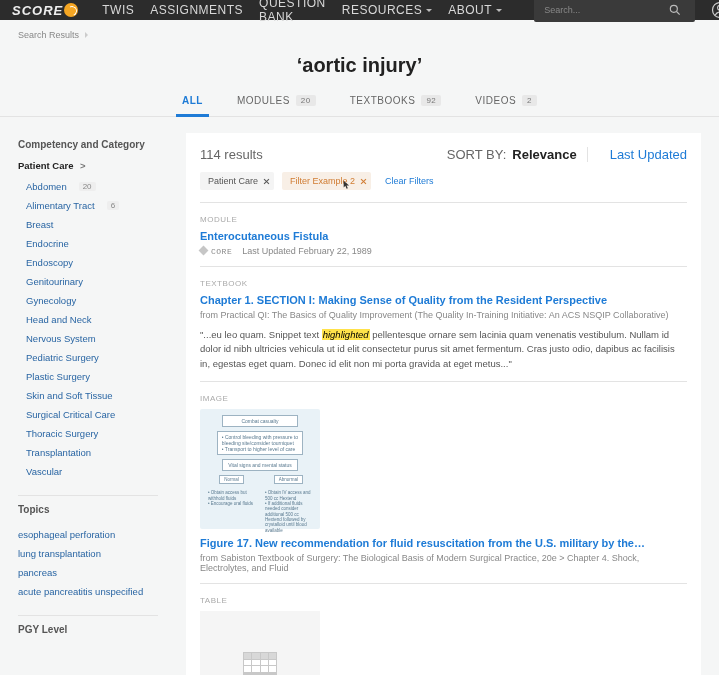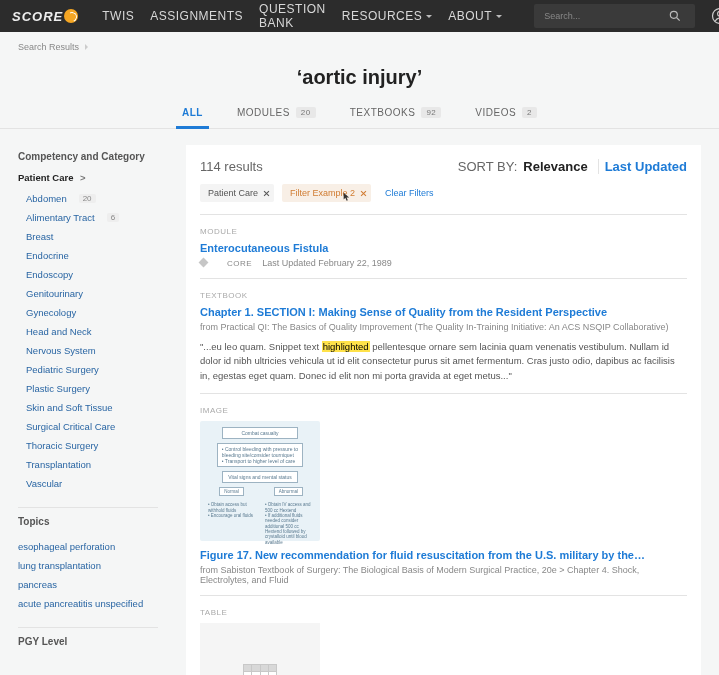"SCORE" .topnav { height: 32px -> 20px }
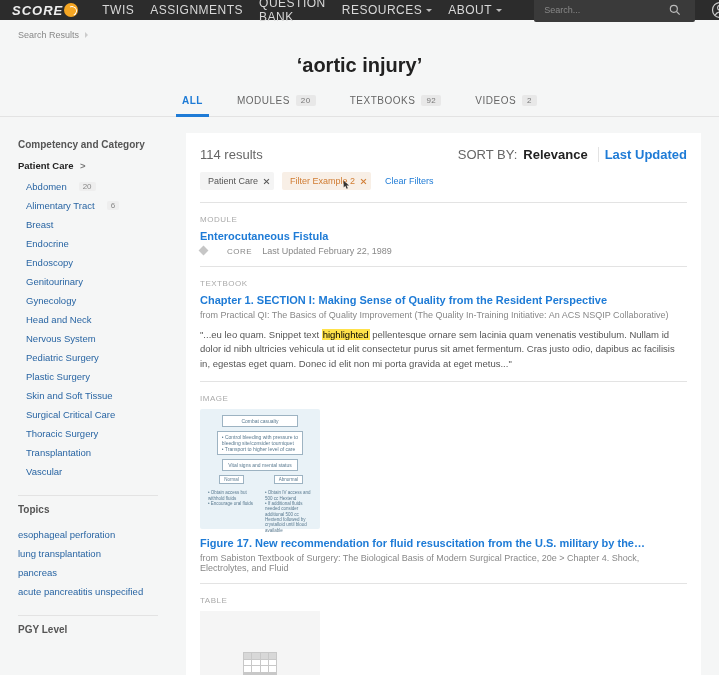"Last Updated" .sort-b { font-weight: bold -> none; padding-left: 6px -> 22px }
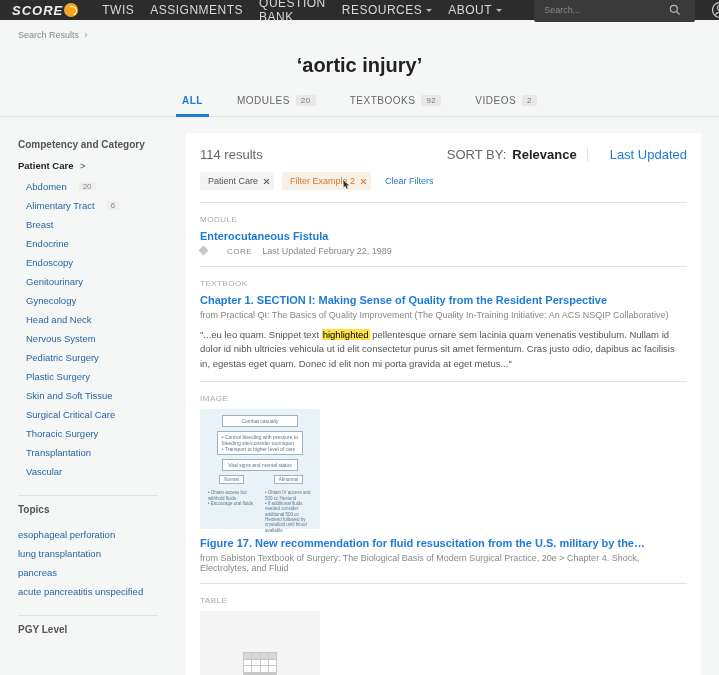"CORE" .core-pill { font-family: none -> Liberation Mono, monospace; gap: 20px -> 4px }
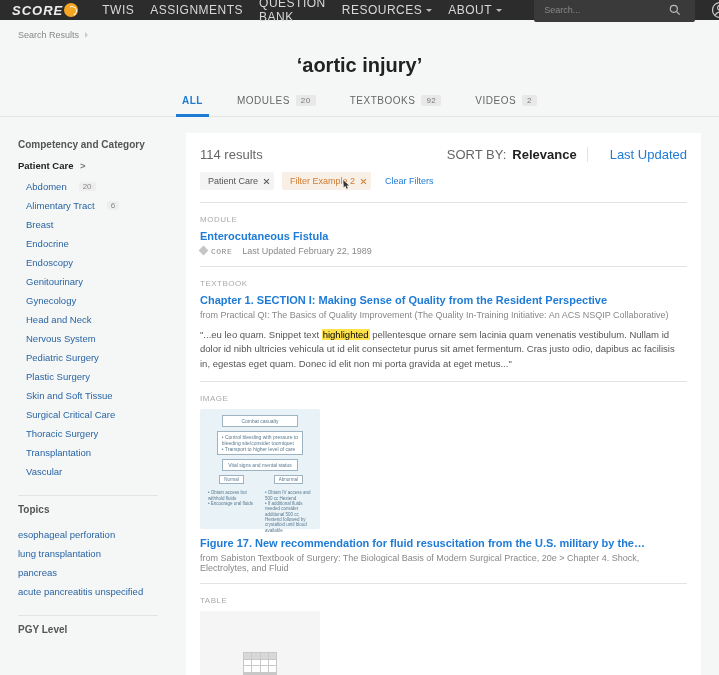"highlighted" mark { font-style: none -> italic }
